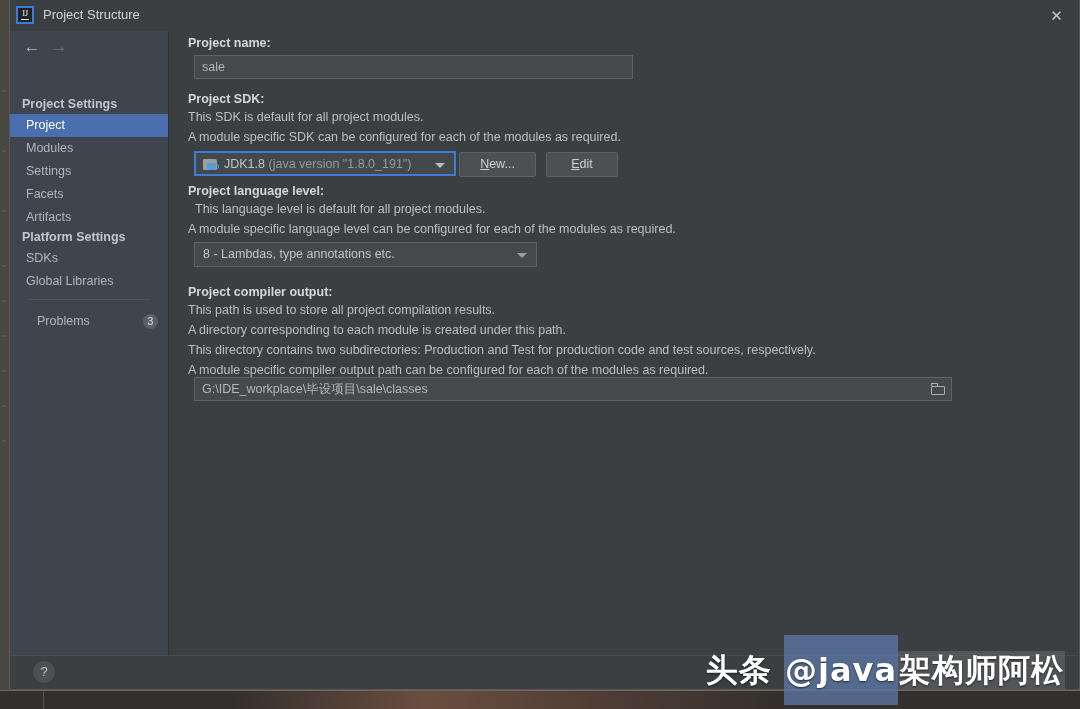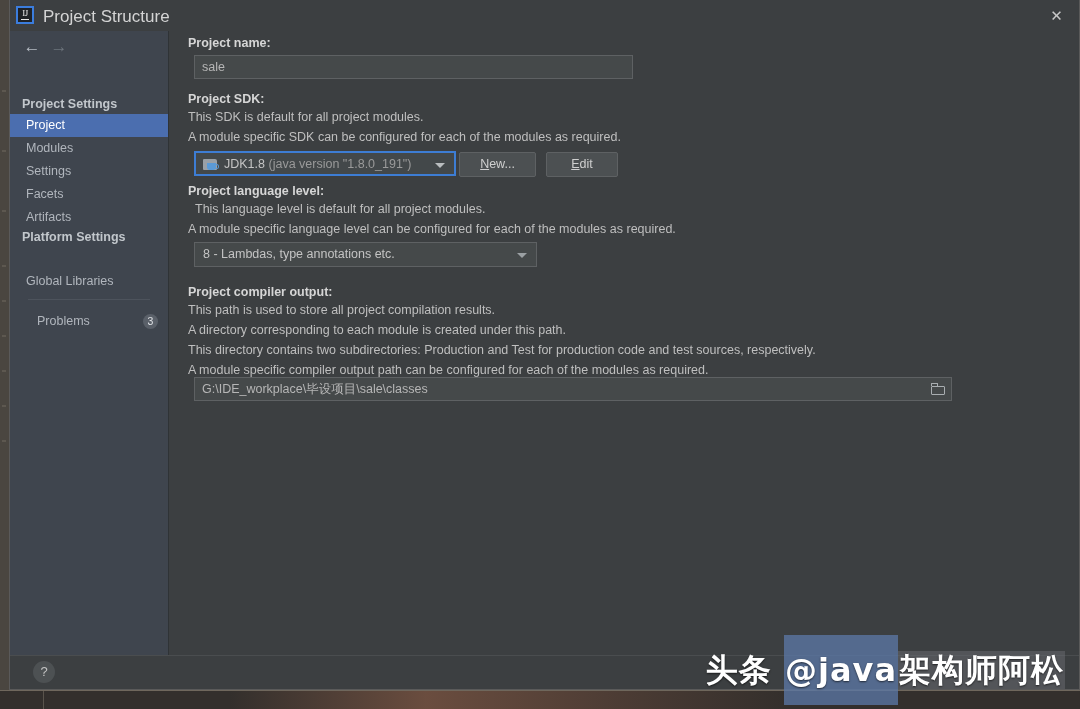"Project Structure" .title-text { font-size: 17px -> 13px }
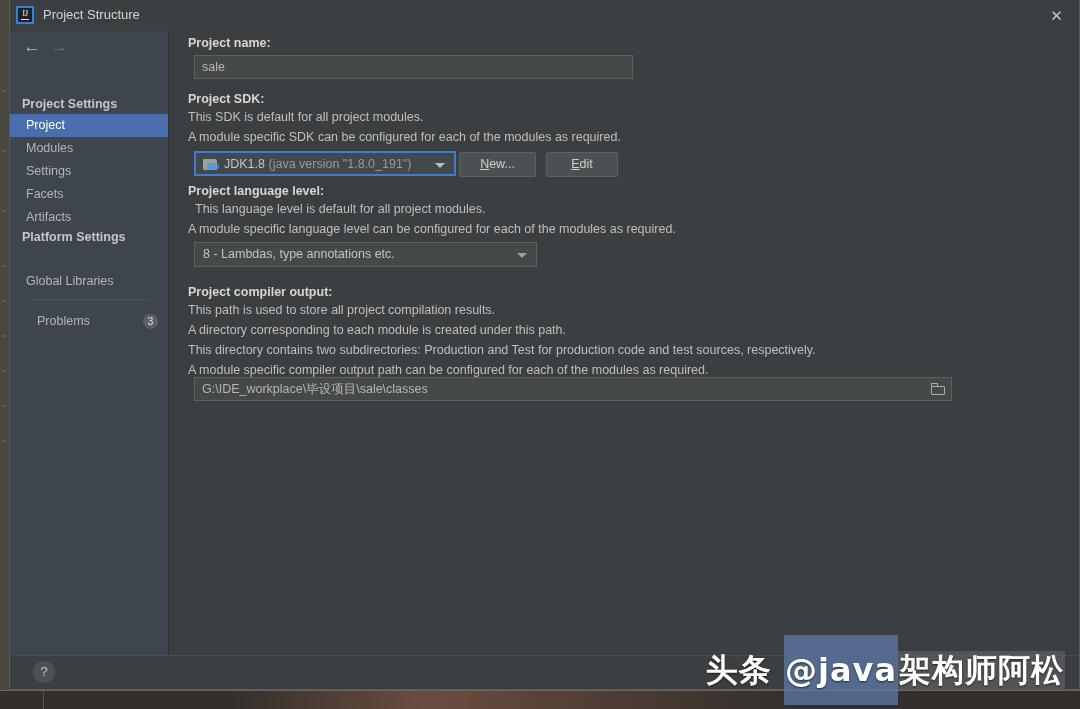"SDKs" div.side-item { html: none -> <div>SDKs</div> }
